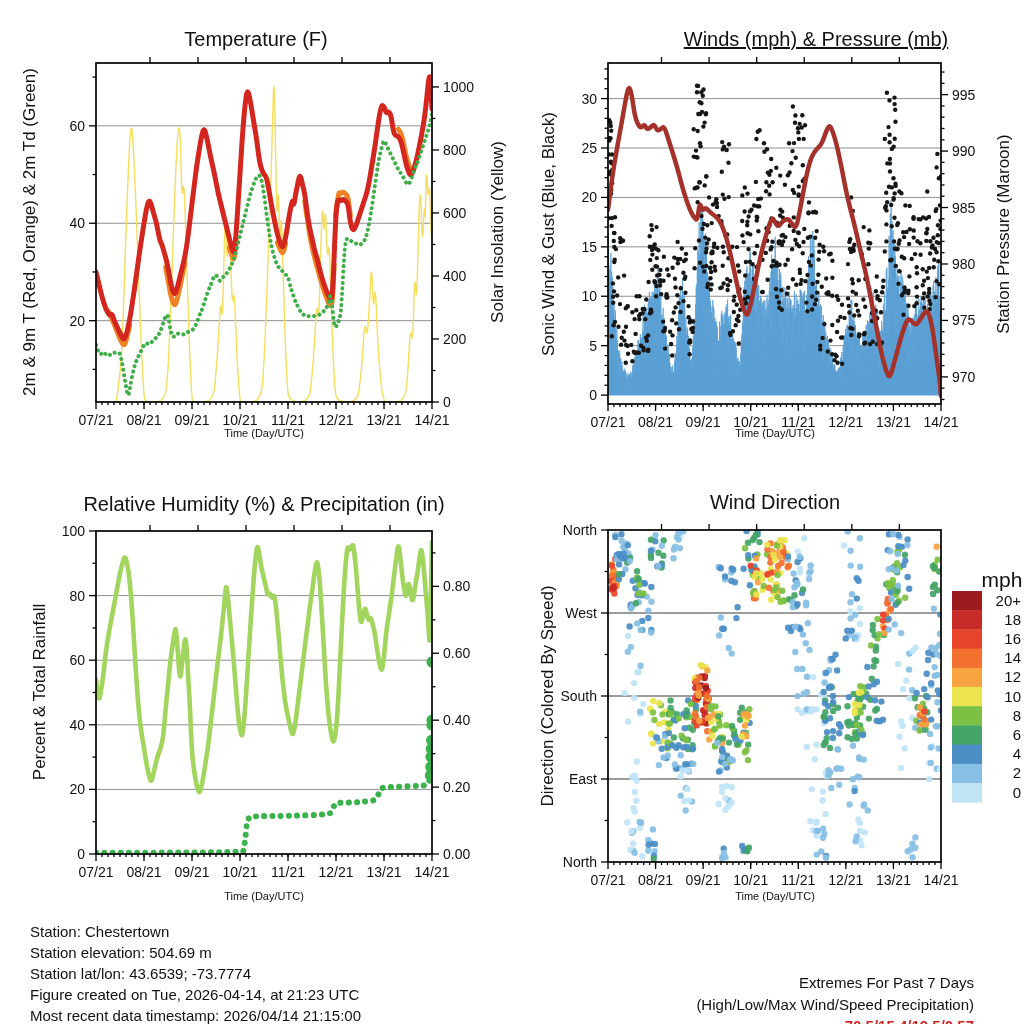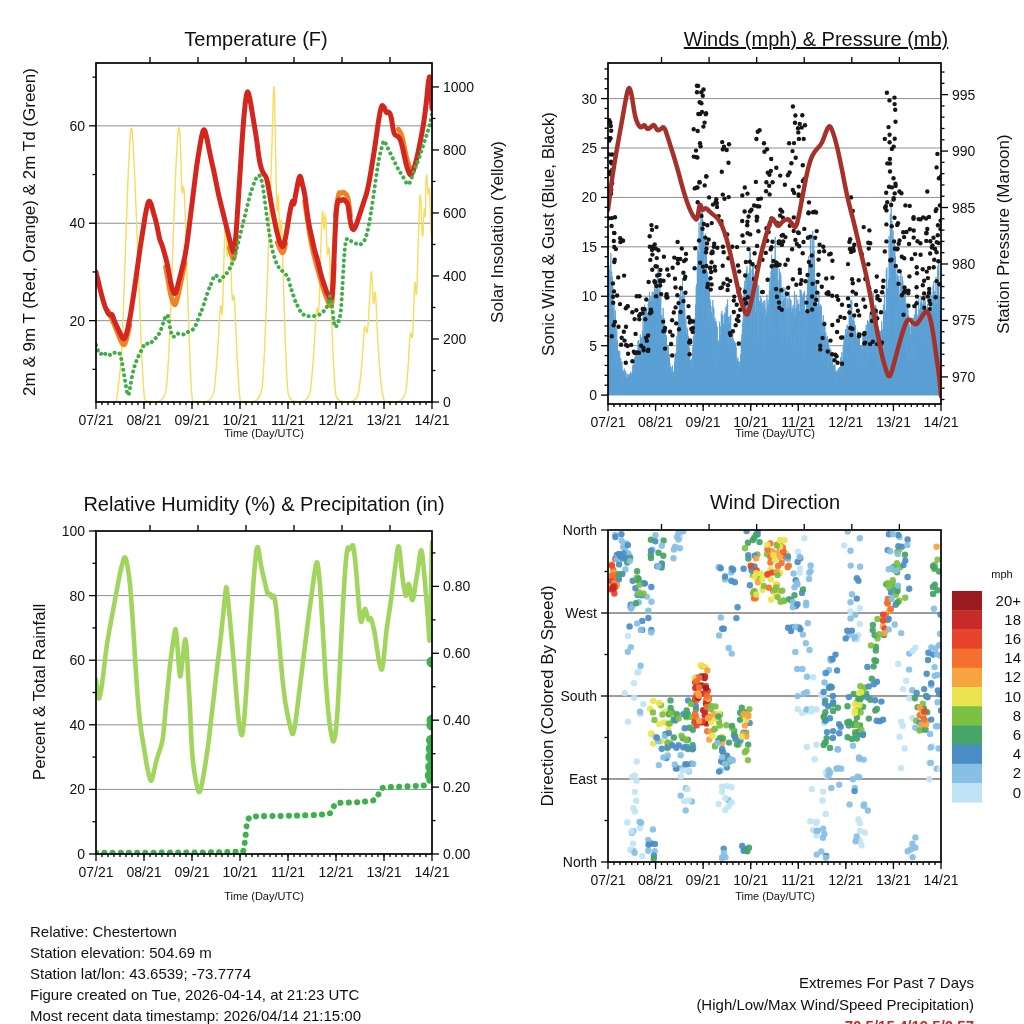"mph" .cb-title { font-size: 11px -> 21px }
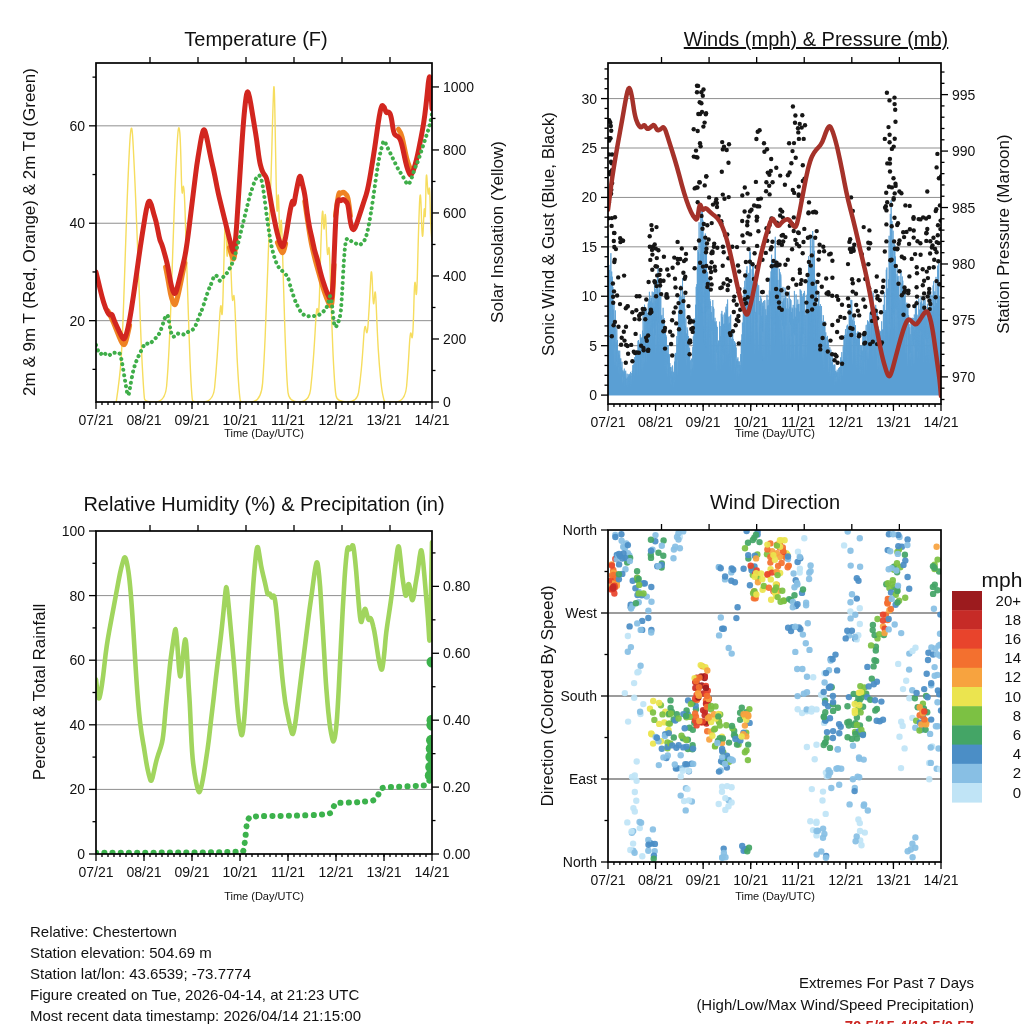"Relative: Chestertown" div { text: Relative -> Station }
